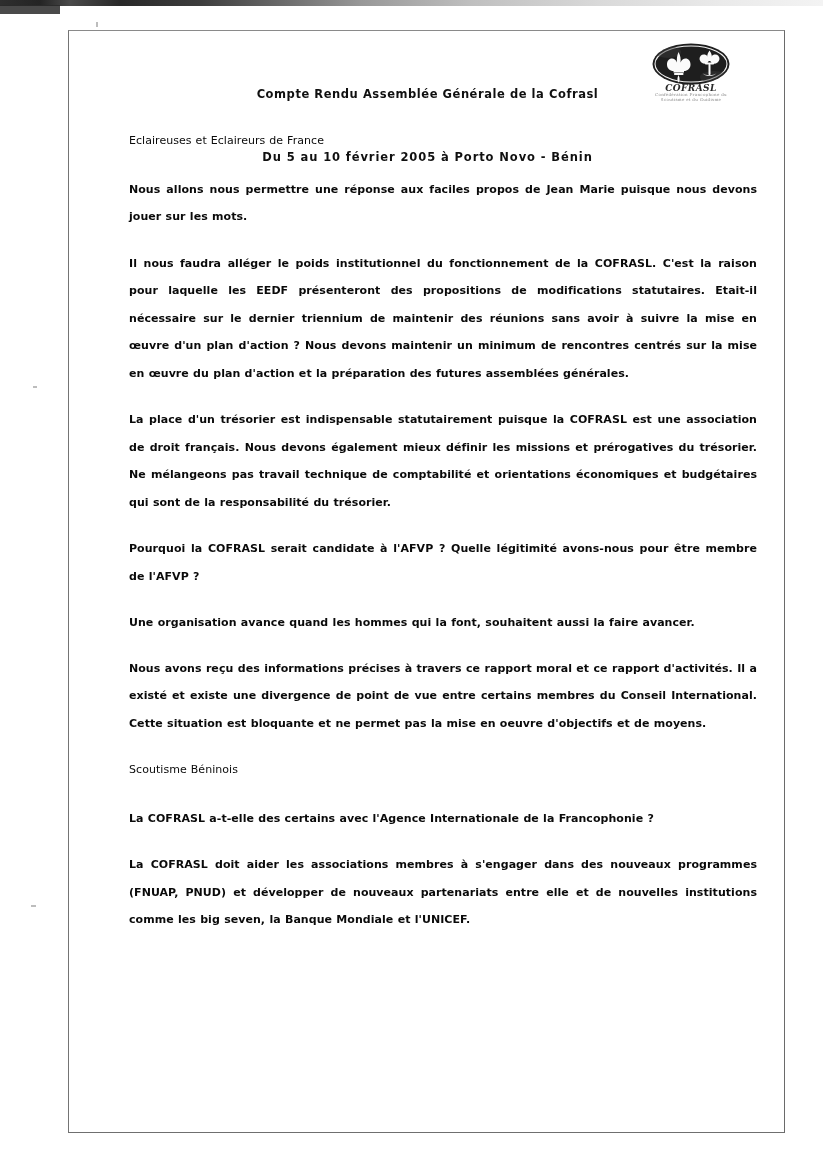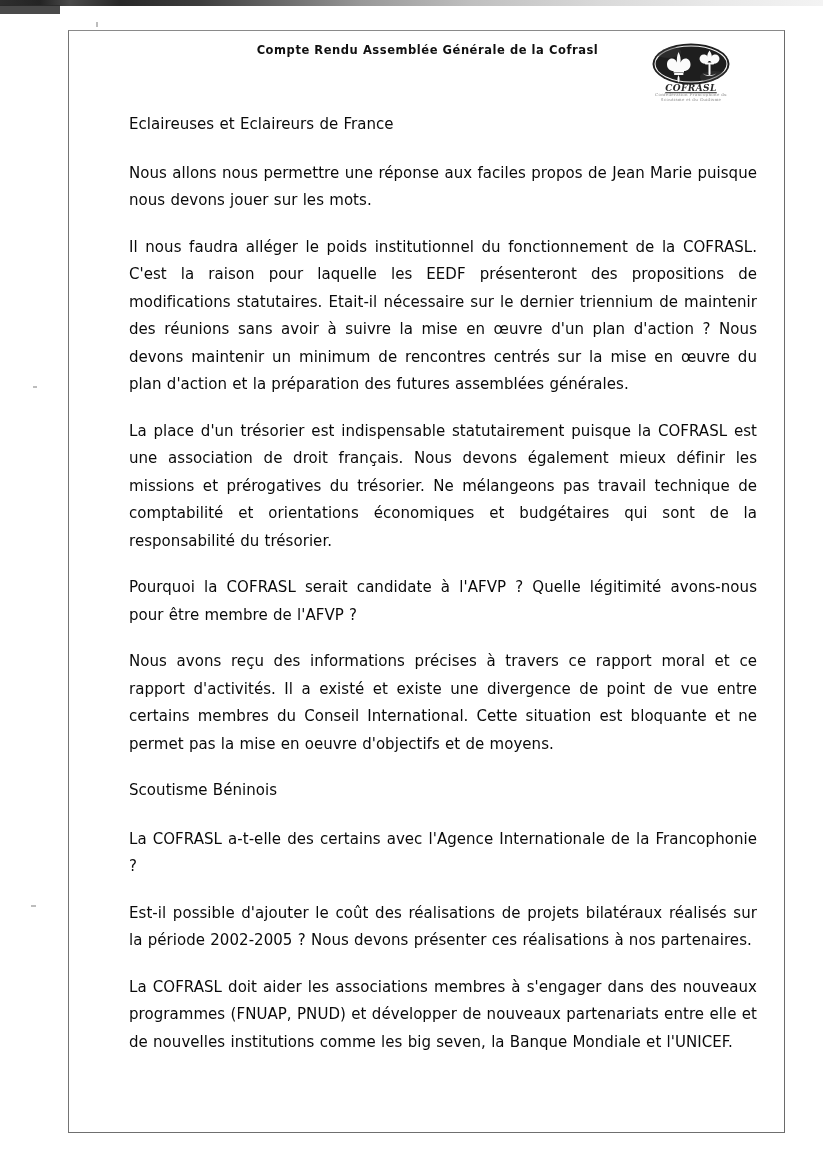"Compte Rendu Assemblée Générale de" .header-line { margin-top: none -> 44px }
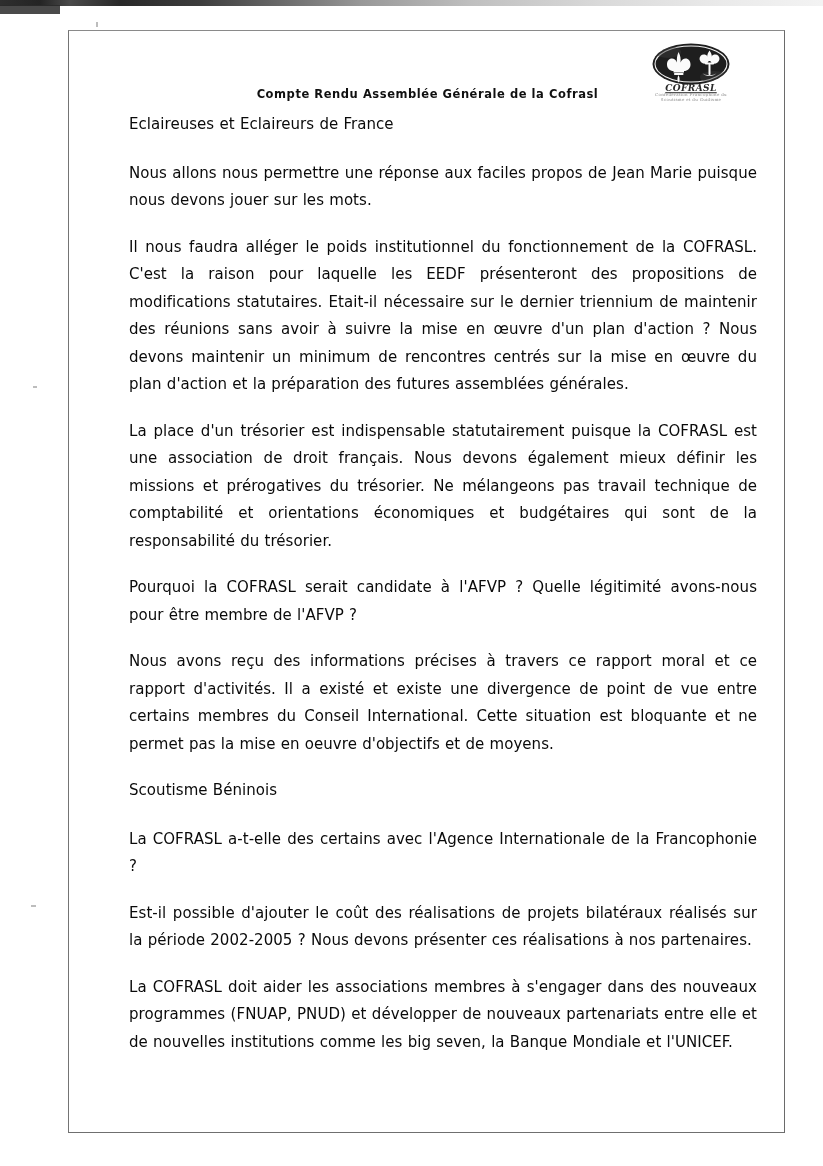"COFRASL" .logo-caption { text-decoration: underline -> none }
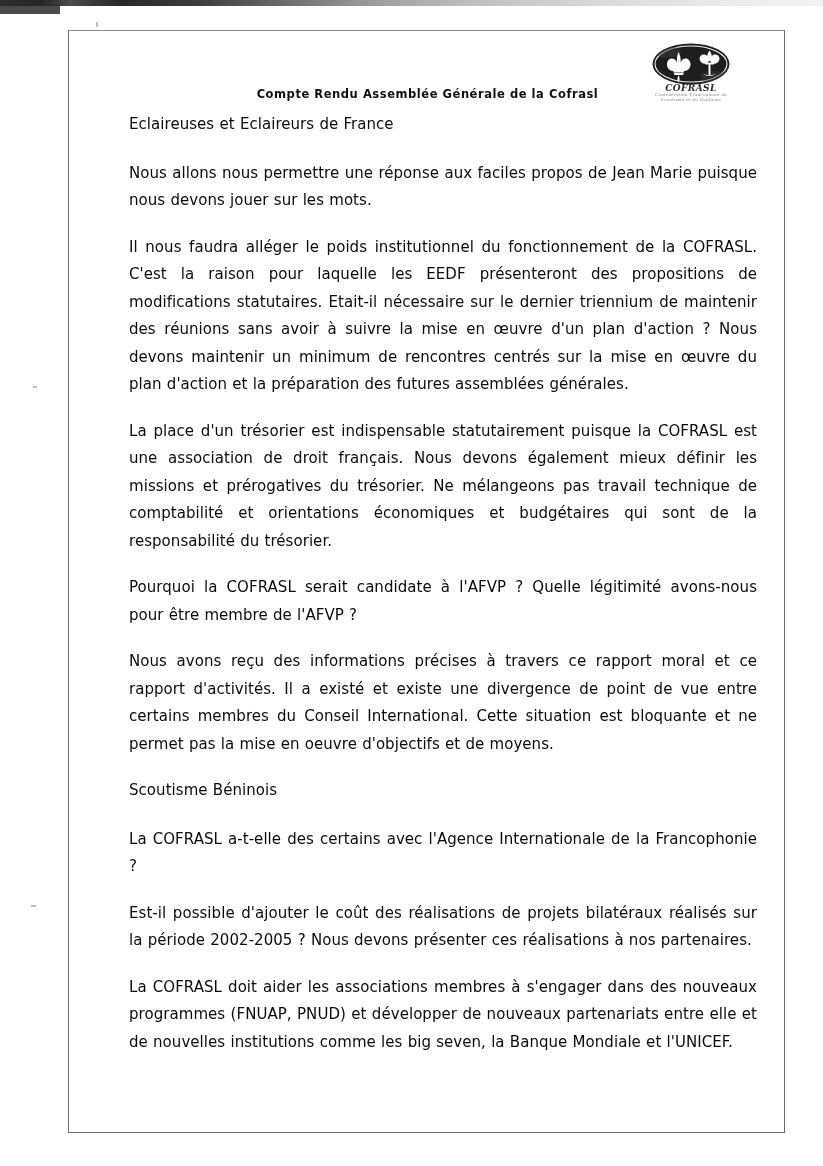"Eclaireuses et Eclaireurs de France" .para { font-size: 15px -> 11px; margin: 0 0 19px 0 -> 16px 0 19px 0 }
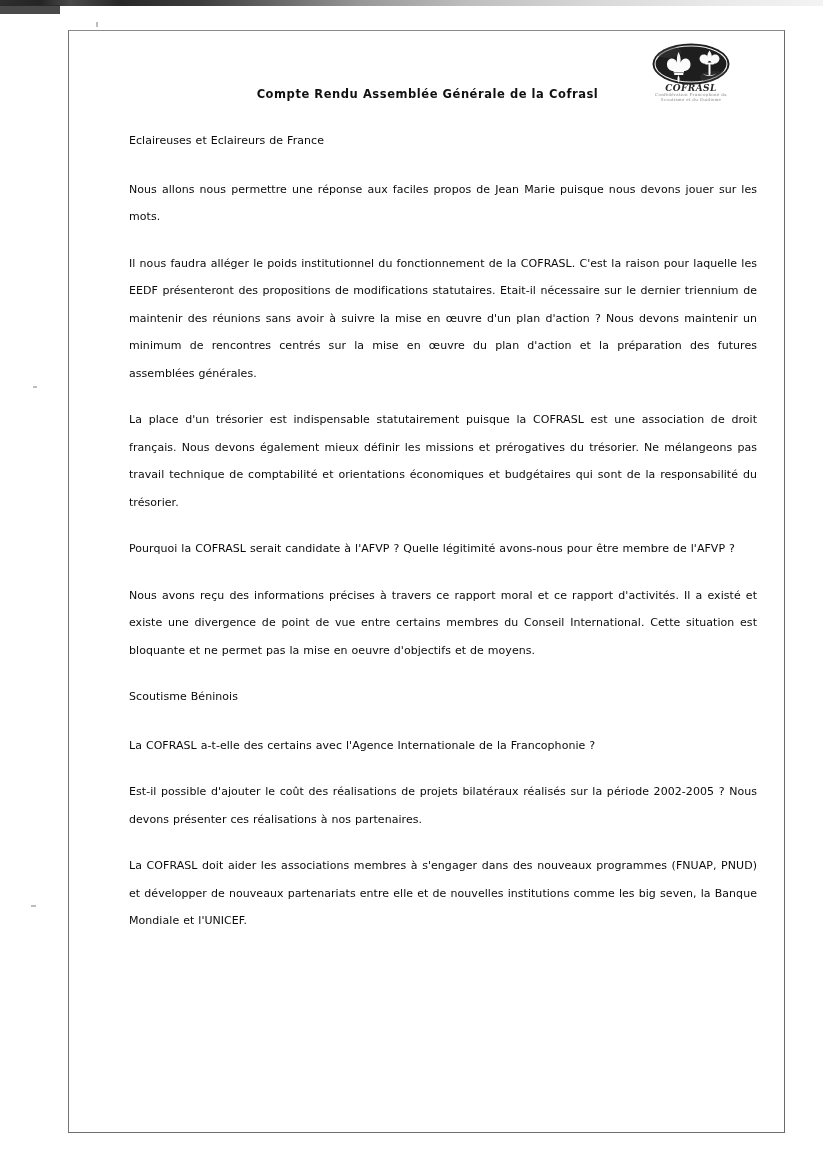"Du 5 au 10 février" div.header-line { html: none -> <div>Du 5 au 10 février 2005 à Porto Novo - Bénin</div> }
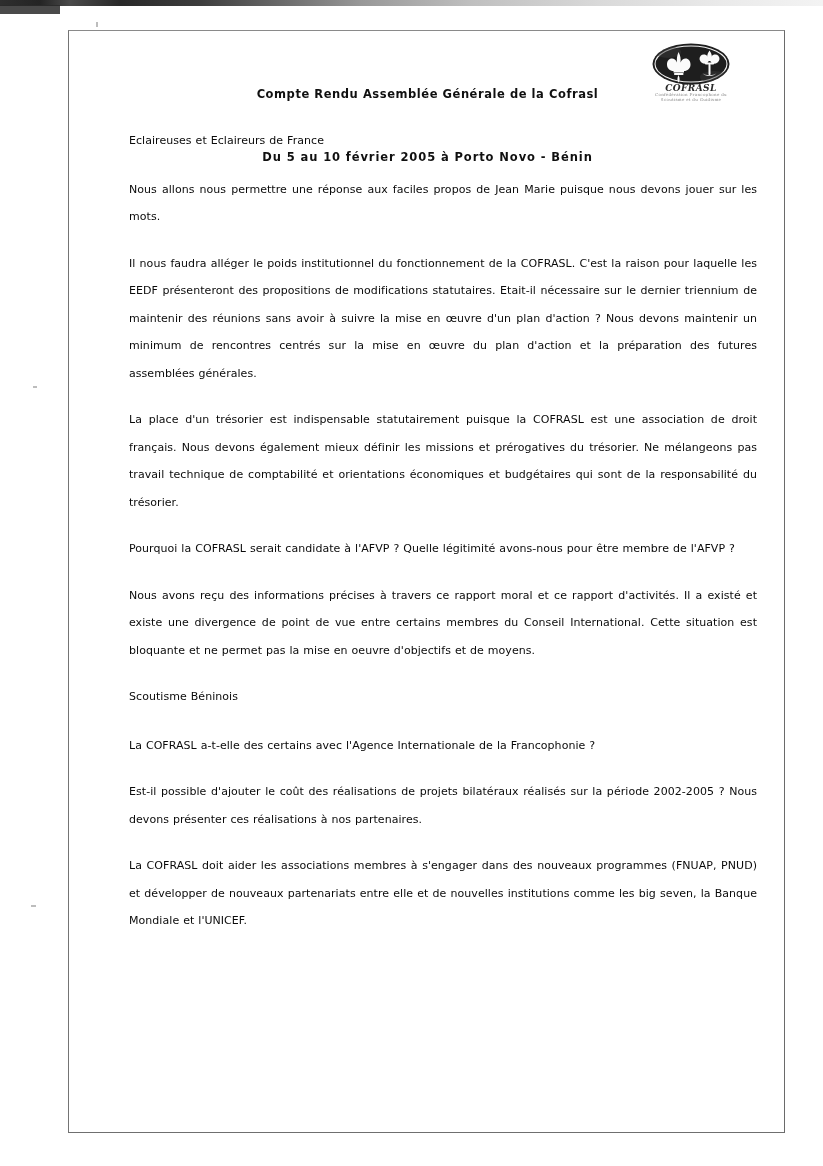"Nous allons nous permettre une" .para.last-line-left { font-weight: none -> bold }
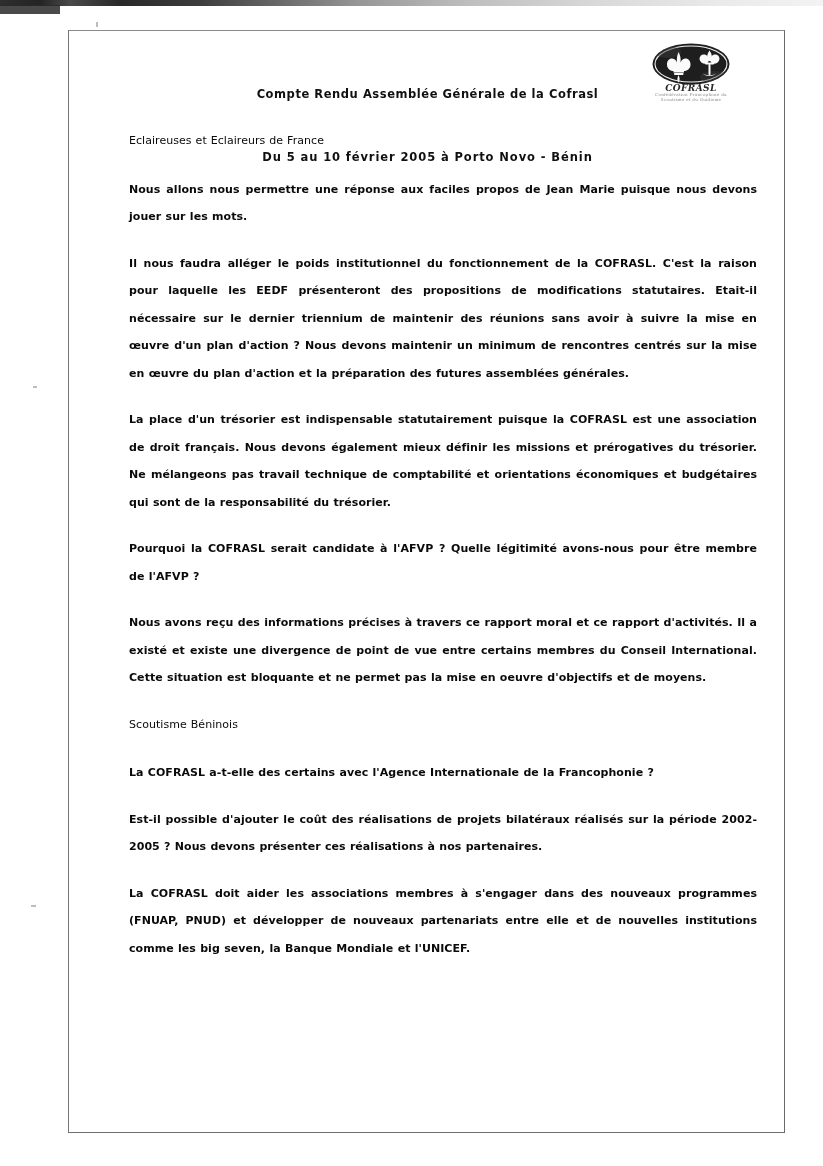"Une organisation avance quand les" p.para { html: none -> <p>Une organisation avance quand les hommes qui la font, souhaitent aussi la faire avancer.</p> }
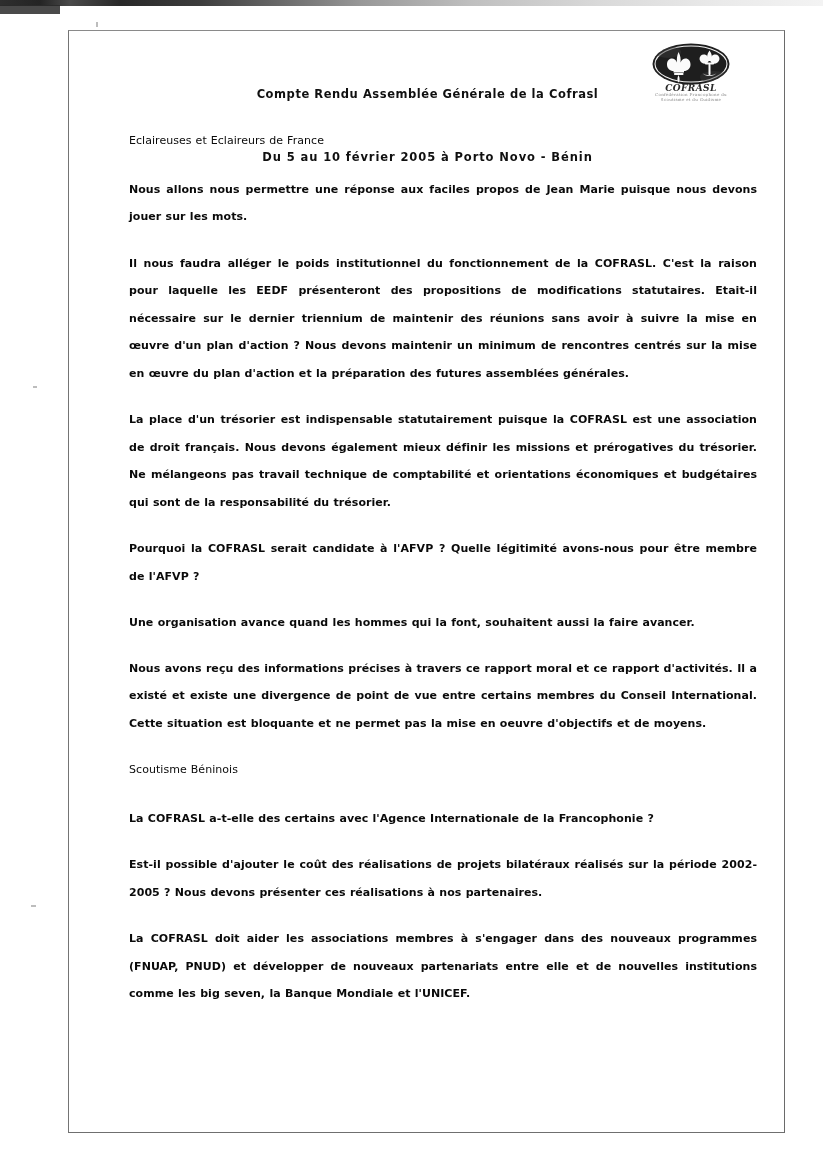"Est-il possible d'ajouter le coût" p.para { html: <p>Est-il possible d'ajouter le coût des réalisations de projets bilatéraux réalisés sur la période 2002-2005 ? Nous devons présenter ces réalisations à nos partenaires.</p> -> none }
